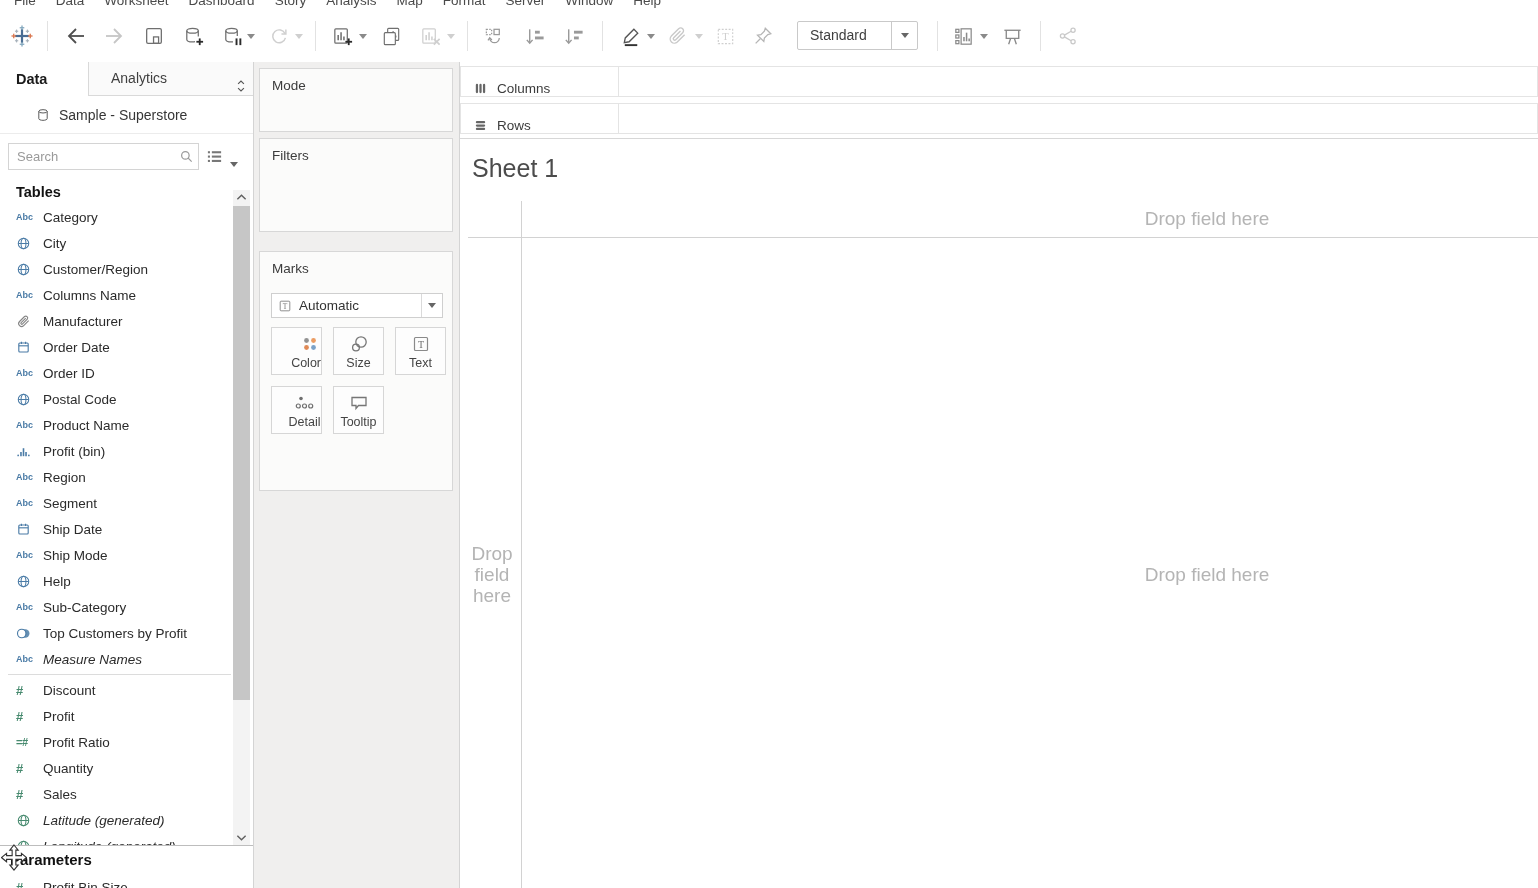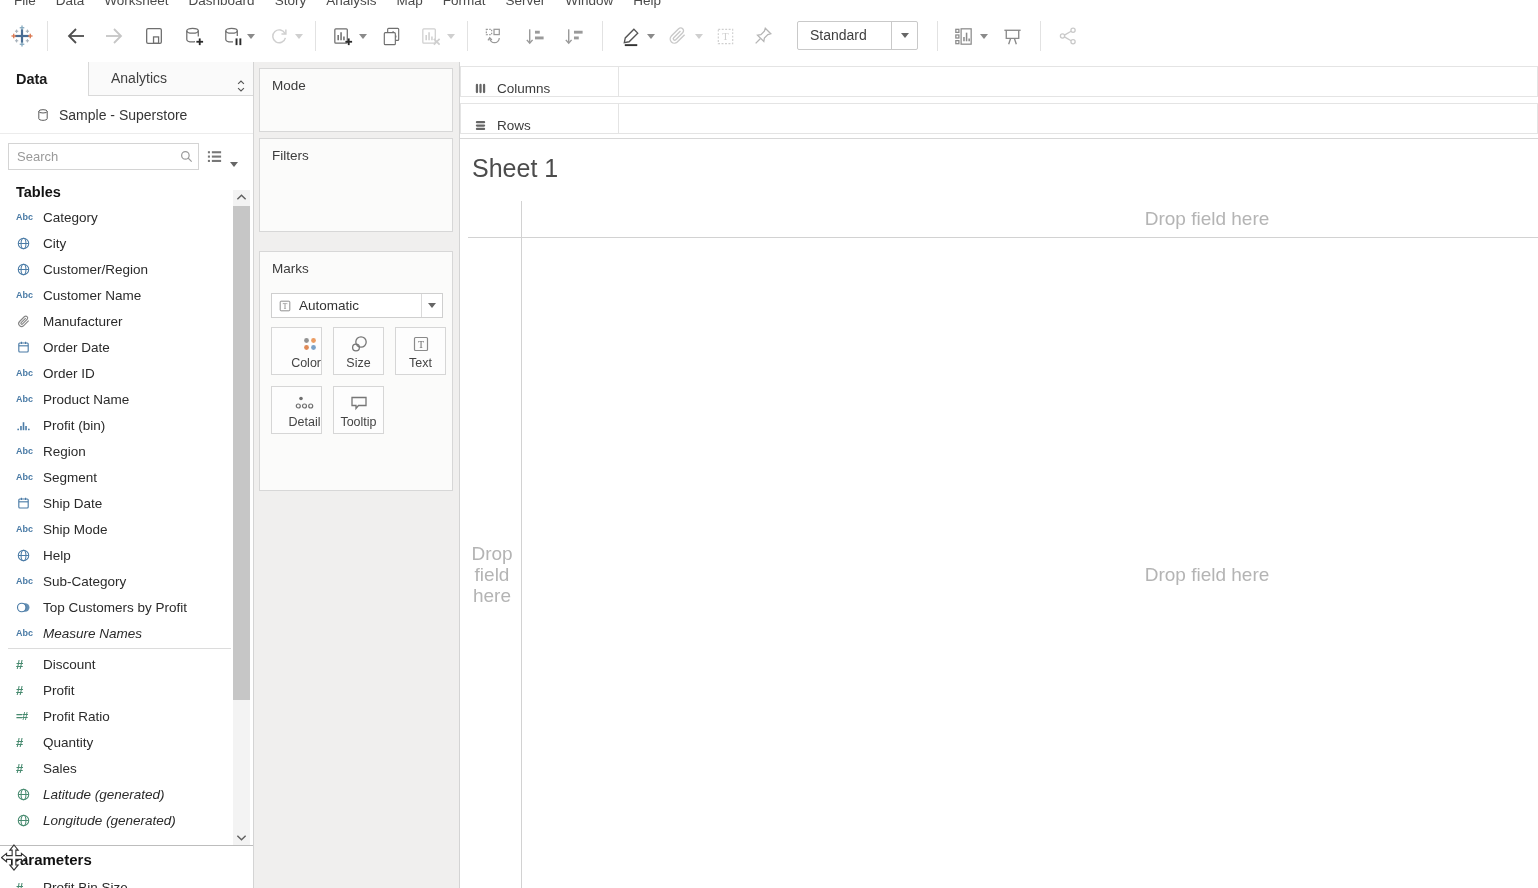"Customer Name" span.field-label { text: Customer -> Columns }
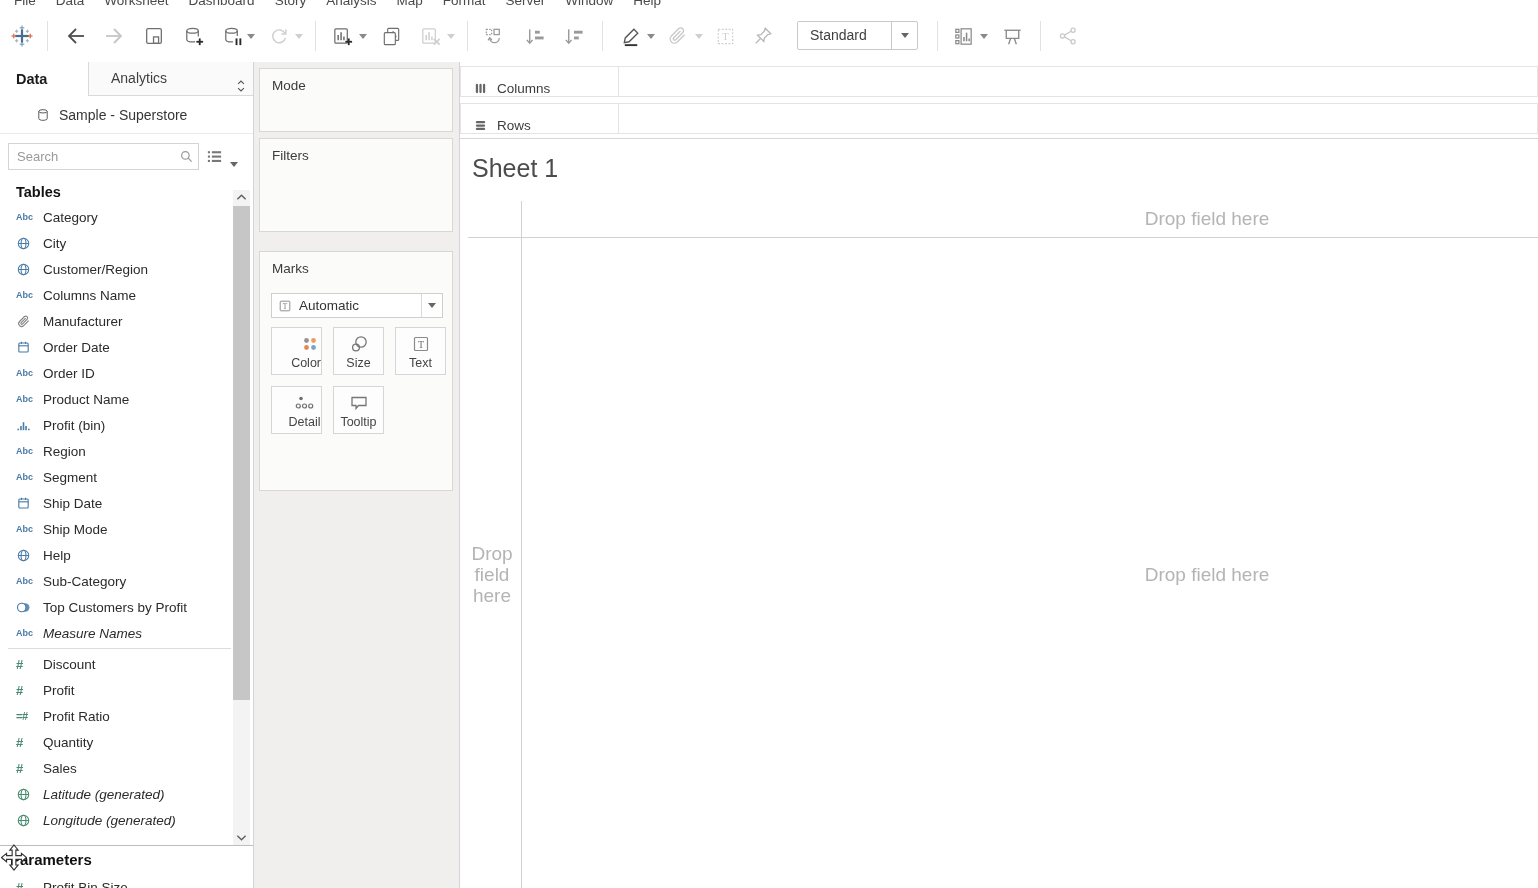"Postal Code" div.field-row { html: none -> <div> <span> <span> <svg> <g> <circle></circle> <ellipse></ellipse> <line></line> </g> </svg> </span> </span> <span>Postal Code</span> </div> }
